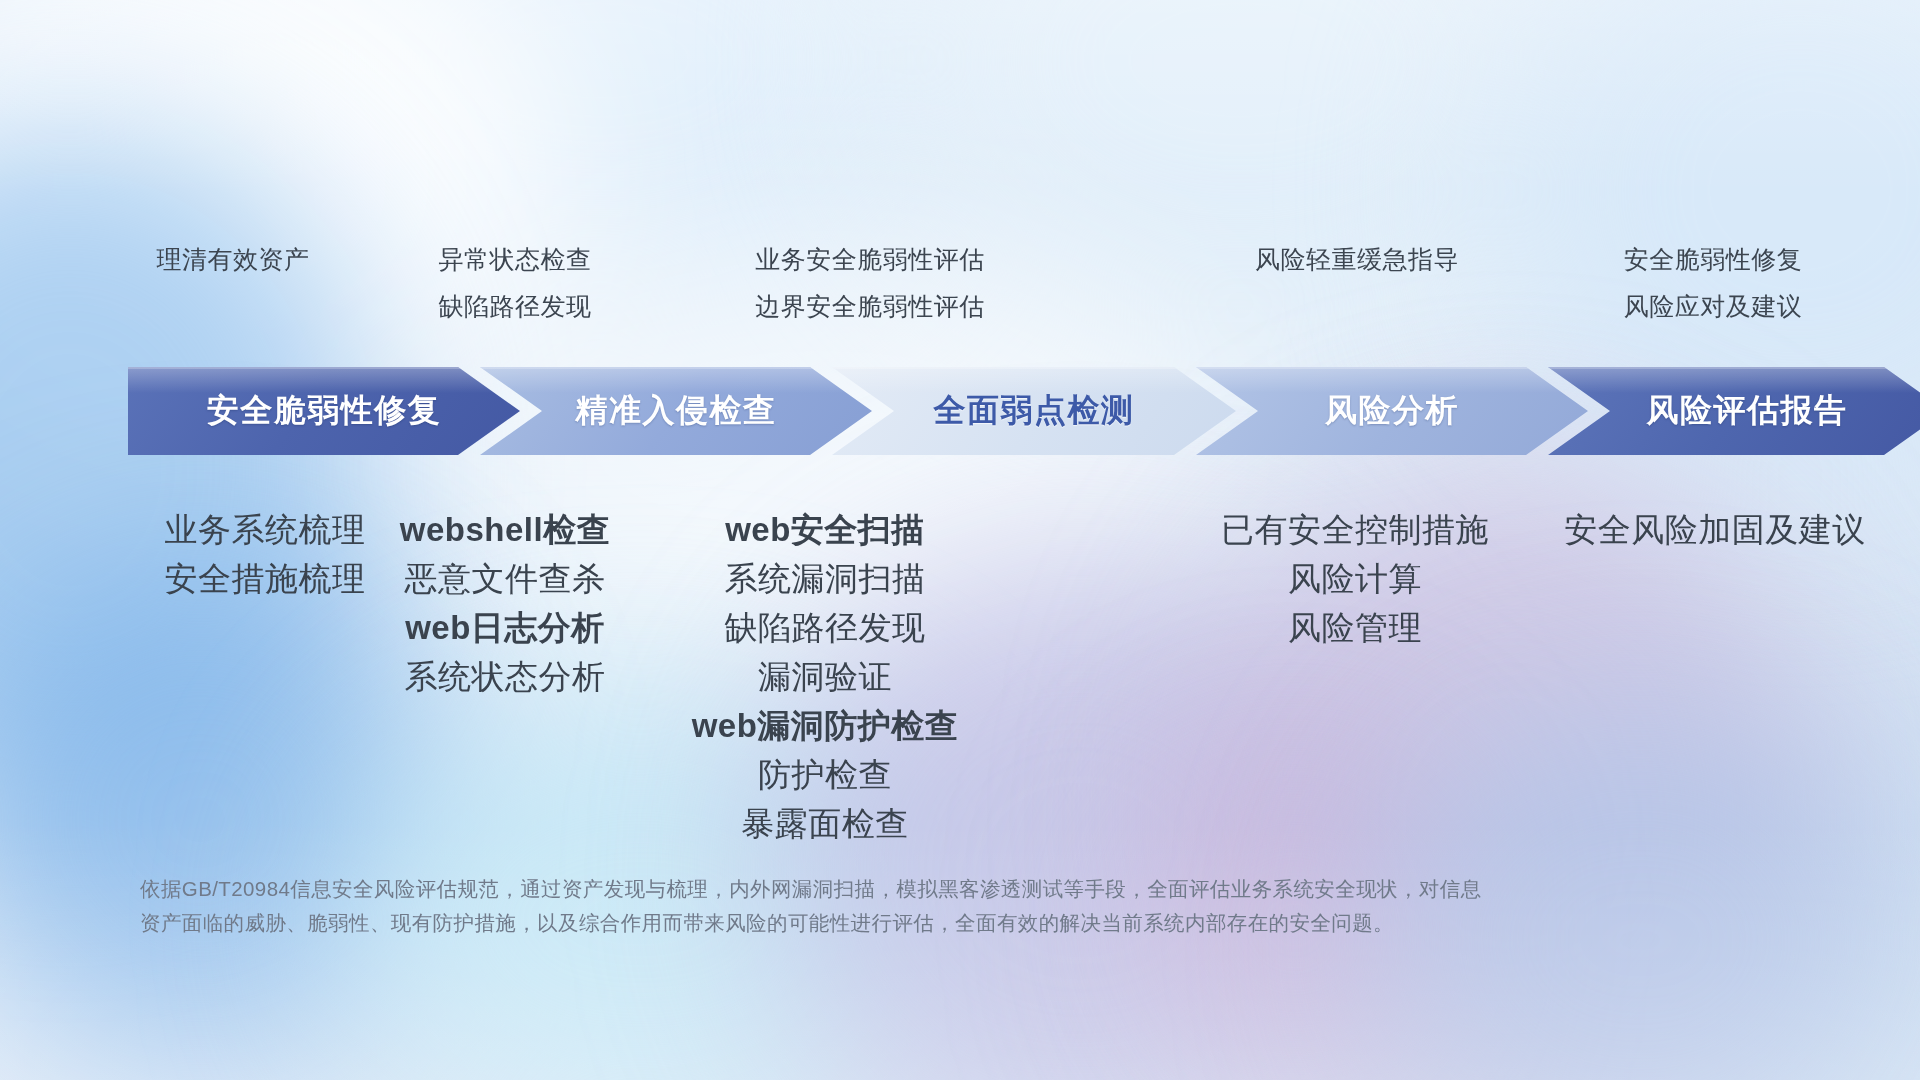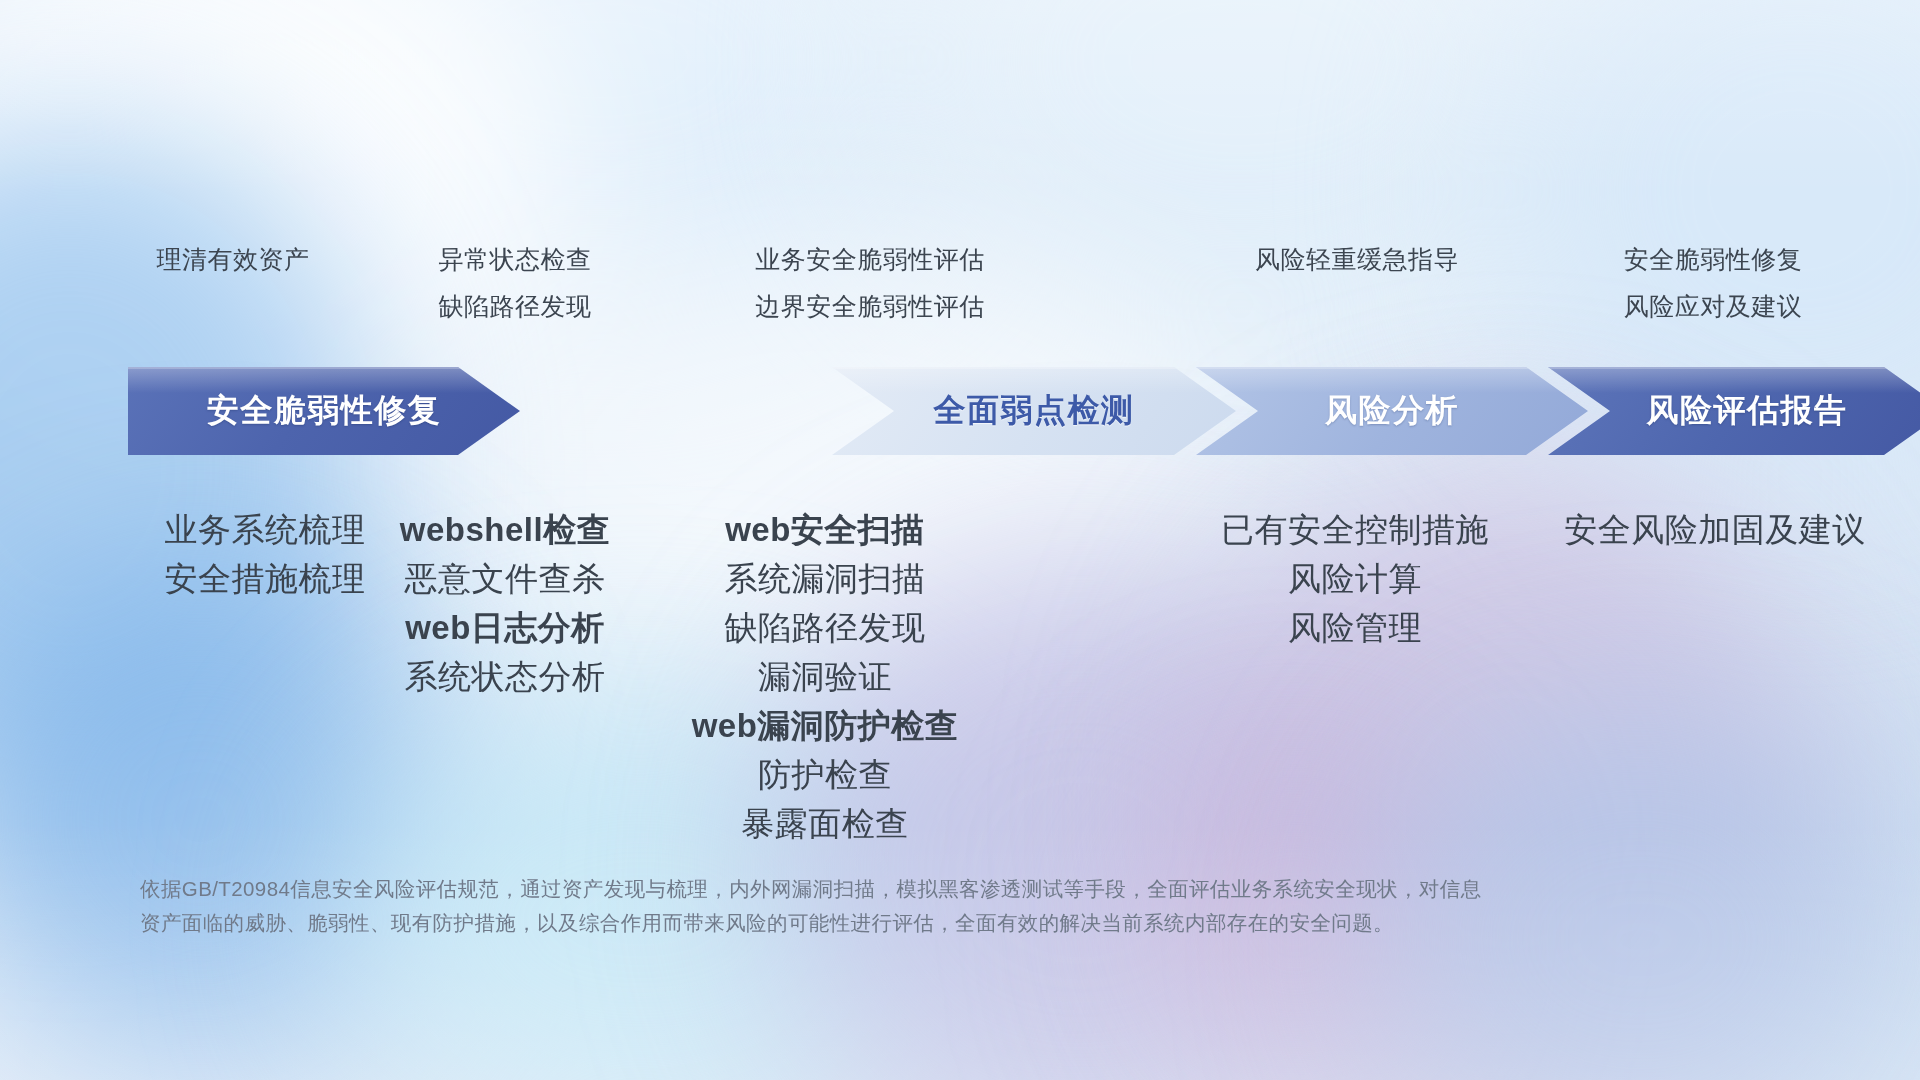"精准入侵检查" div.chev { html: none -> <div> <div></div> <div></div> <span>精准入侵检查</span> </div> }
